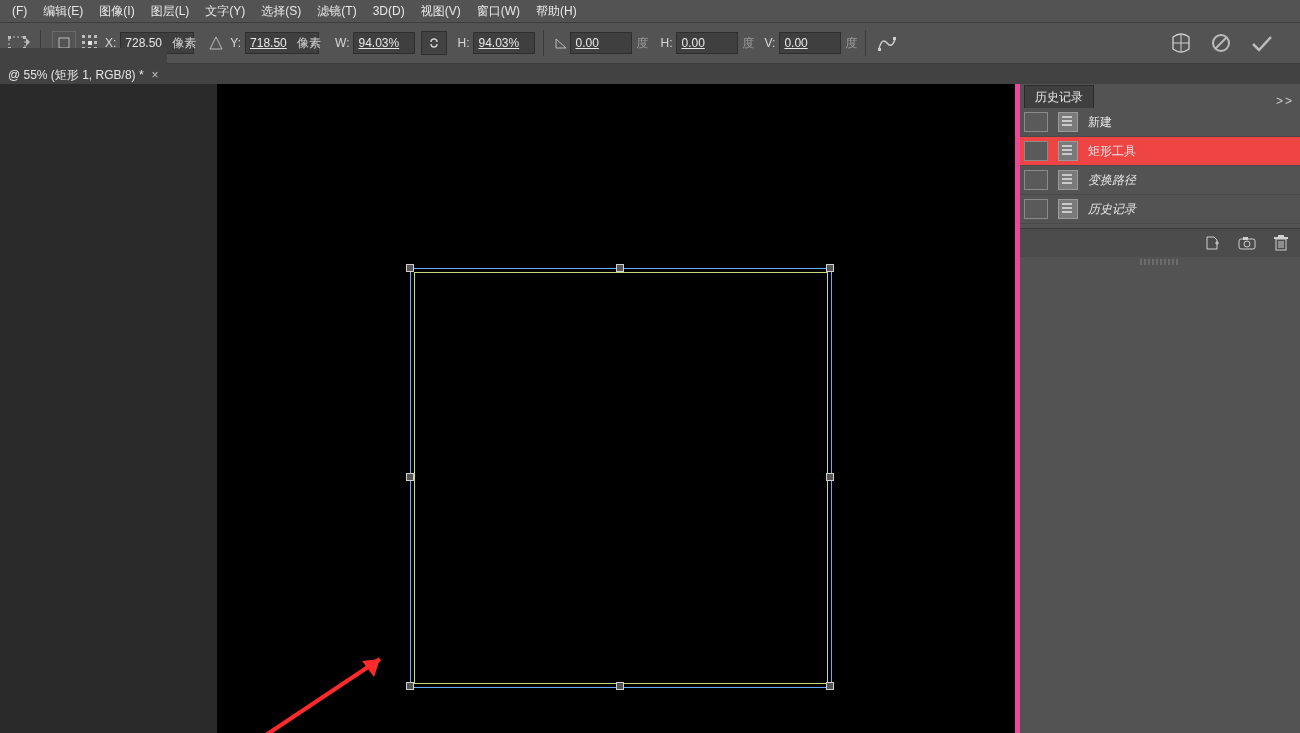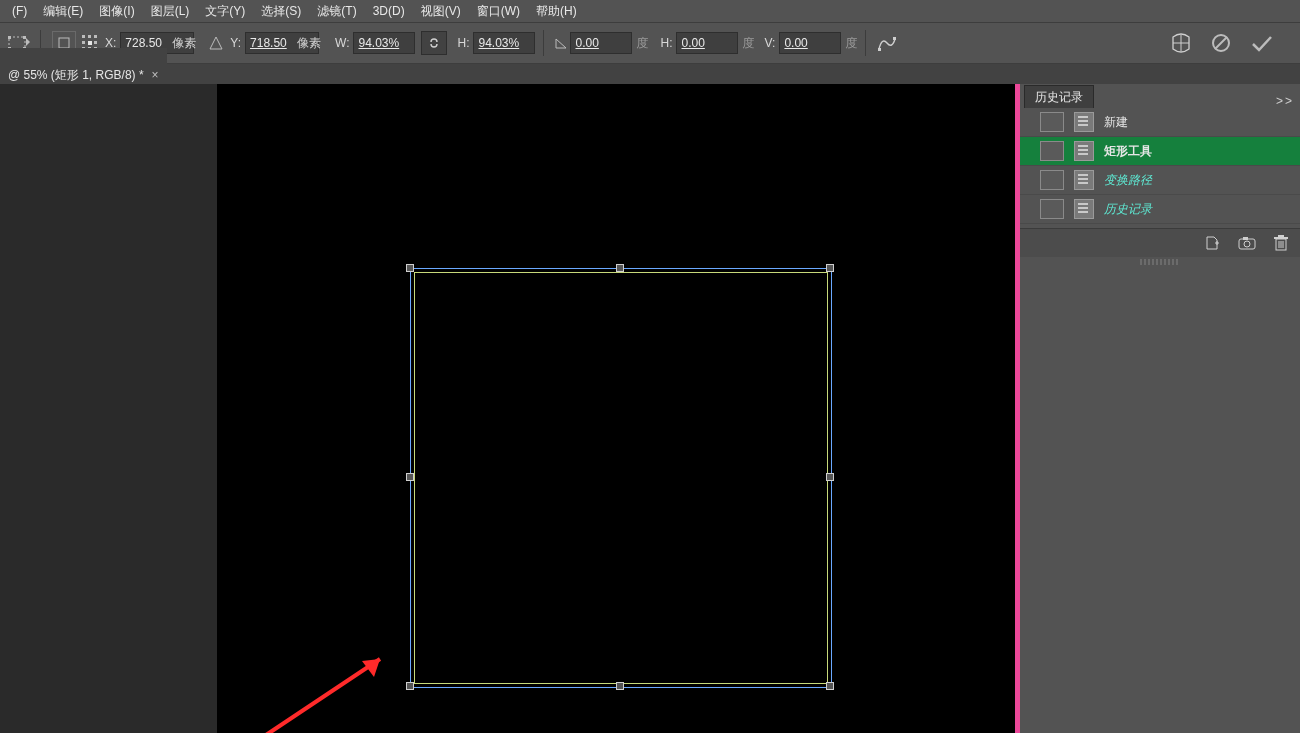"新建" .hist-item { padding-left: 20px -> 4px }
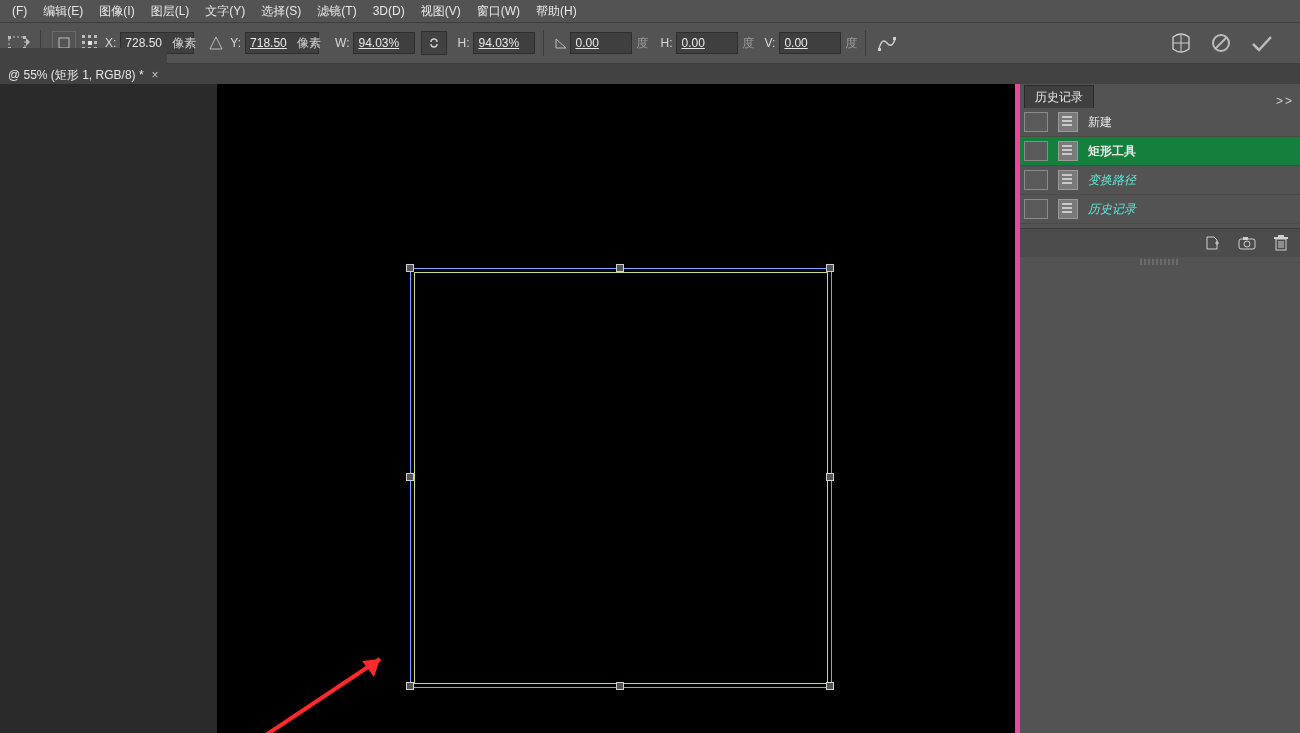"矩形工具" .hist-item.selected { background: #15803d -> #ef4444; font-weight: bold -> none }
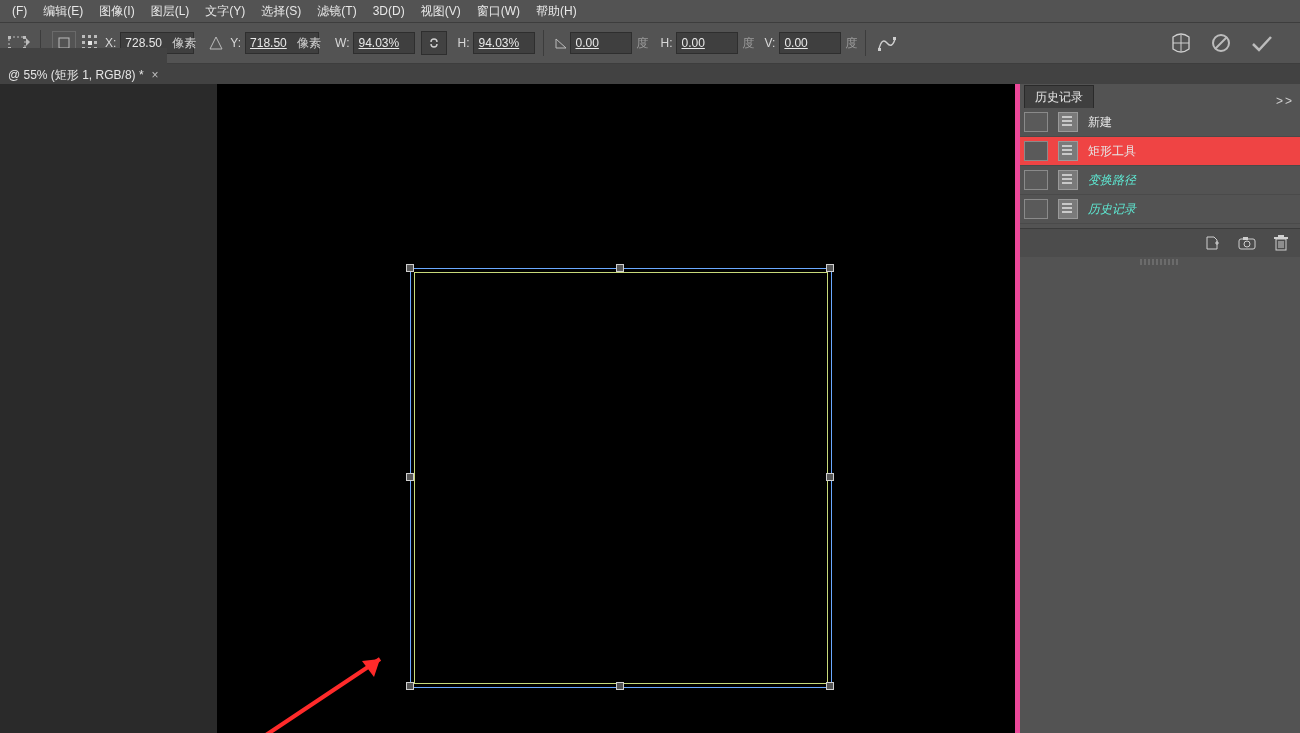"变换路径" .hist-item.dimmed span.lbl2 { color: #5eead4 -> #e5e5e5 }
